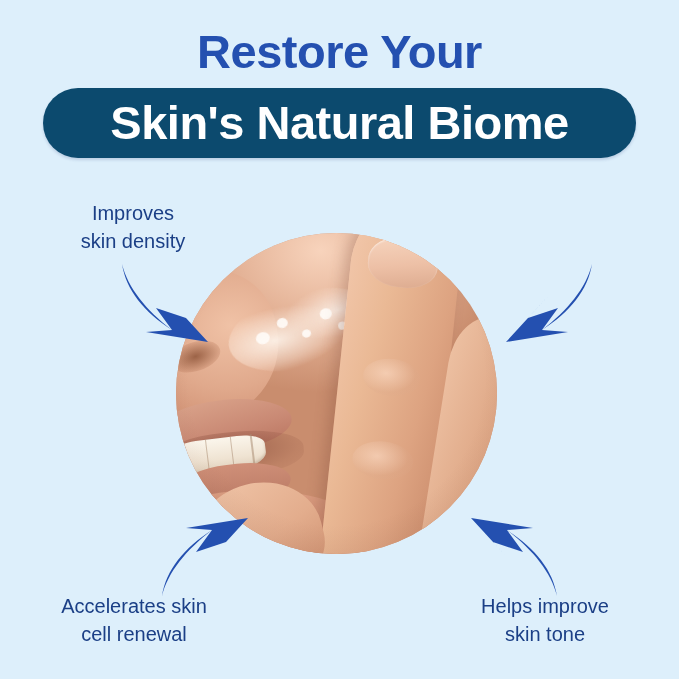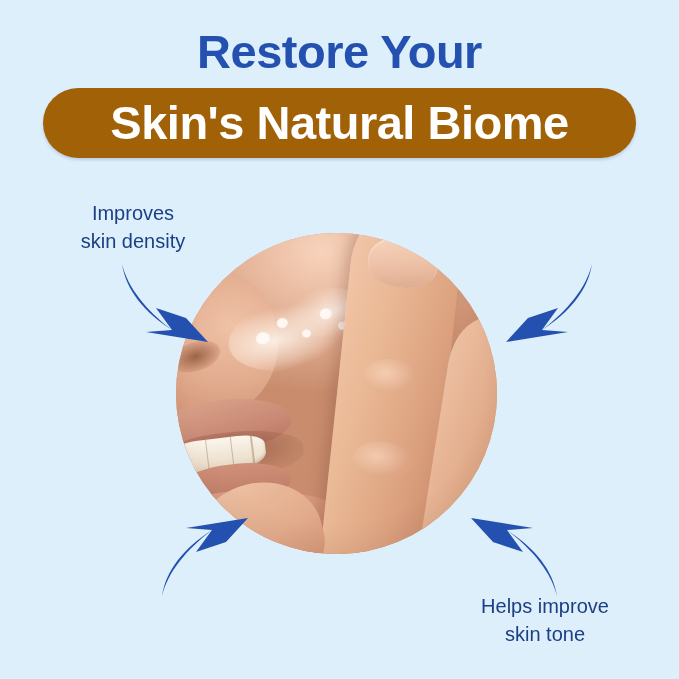"Skin's Natural Biome" .banner { background: #a16207 -> #0c4a6e }
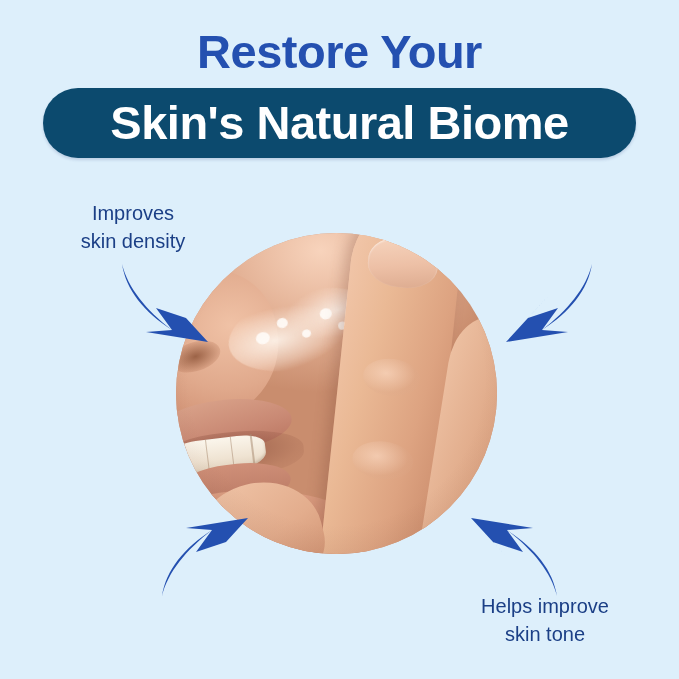"Accelerates skin" div.label { html: none -> <div>Accelerates skin cell renewal</div> }
